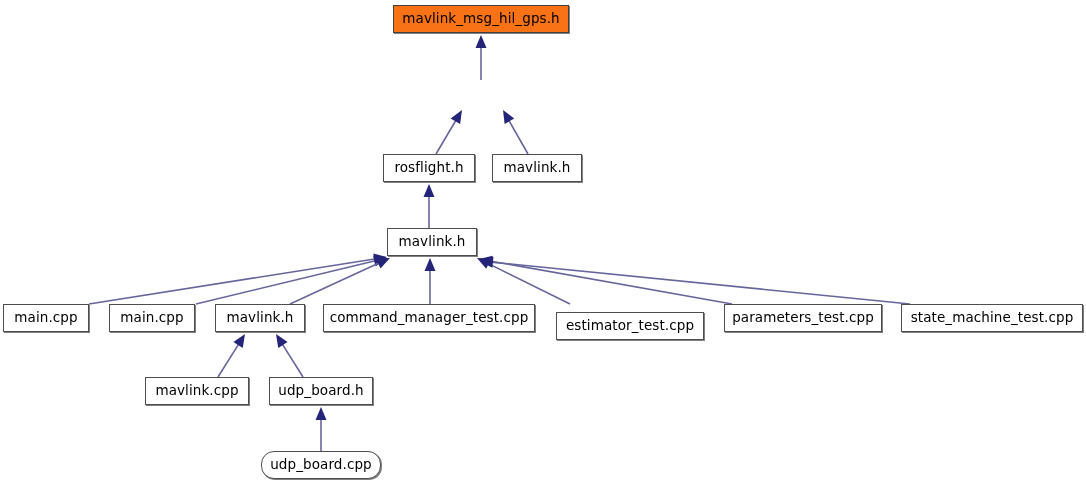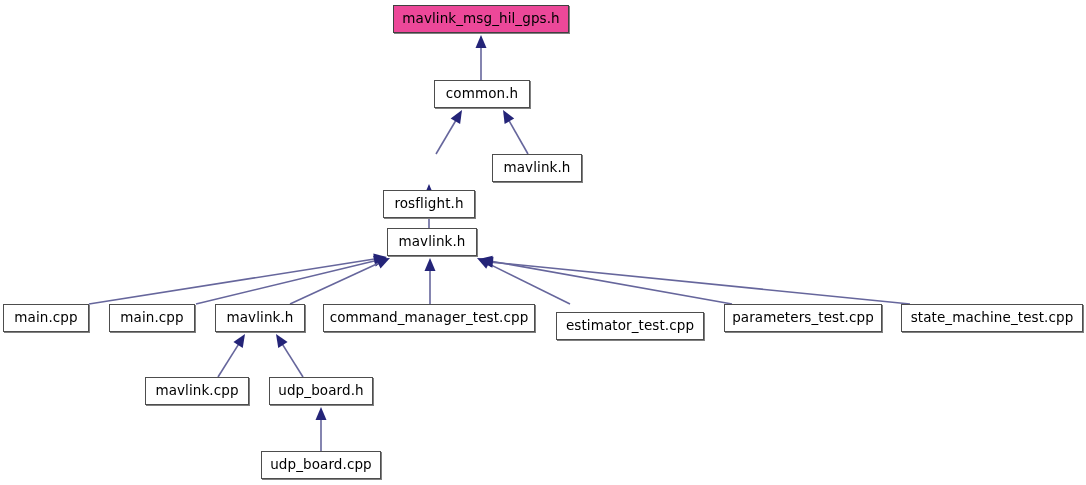"mavlink_msg_hil_gps.h" .node.highlight { background: #ec4899 -> #f97316 }
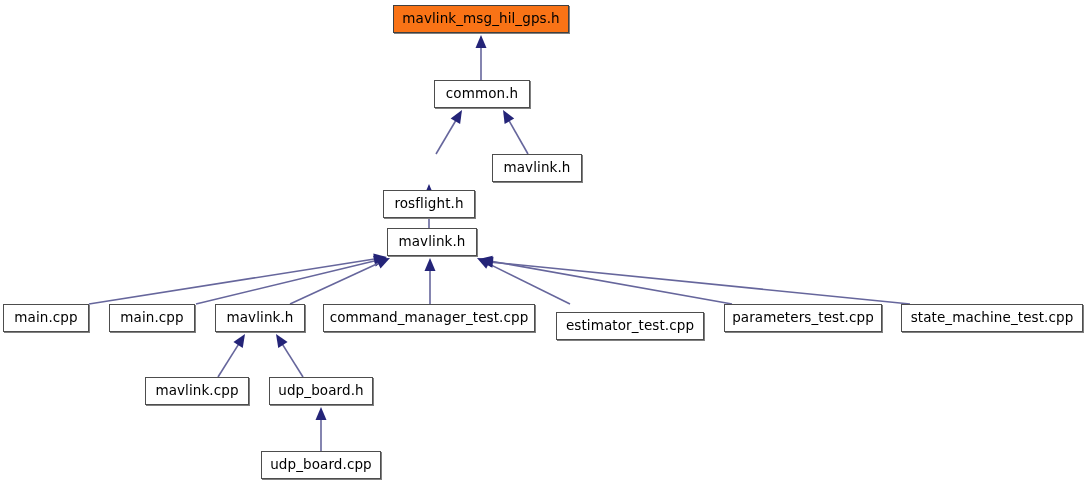"common.h" div.node { html: <div> <span>common.h</span> </div> -> none }
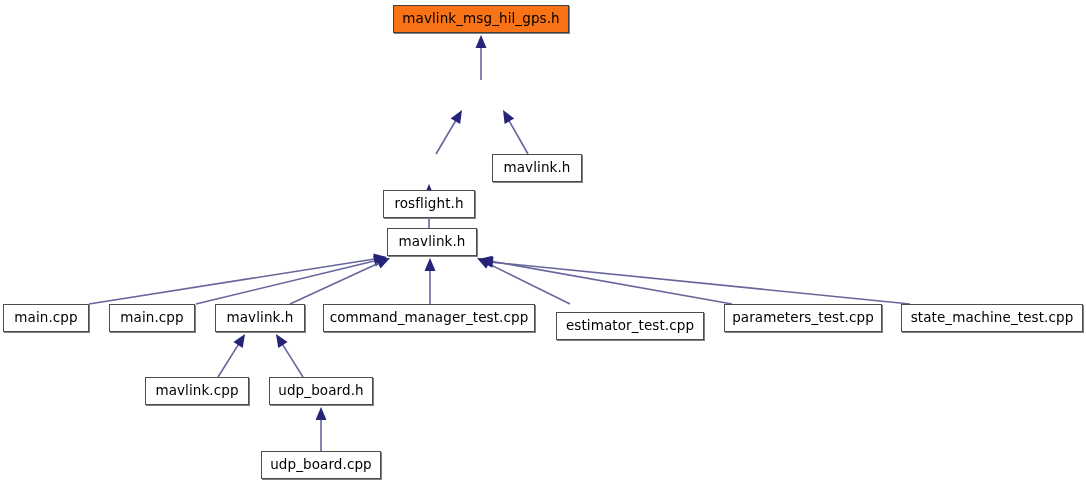"rosflight.h" div.node { margin-top: 36px -> none }
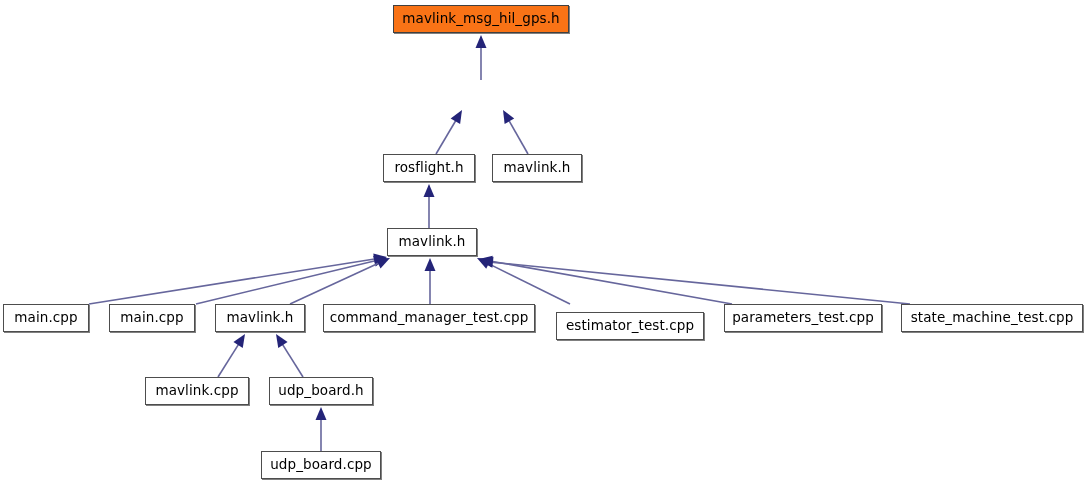"udp_board.cpp" div.node { border-radius: none -> 13px }
